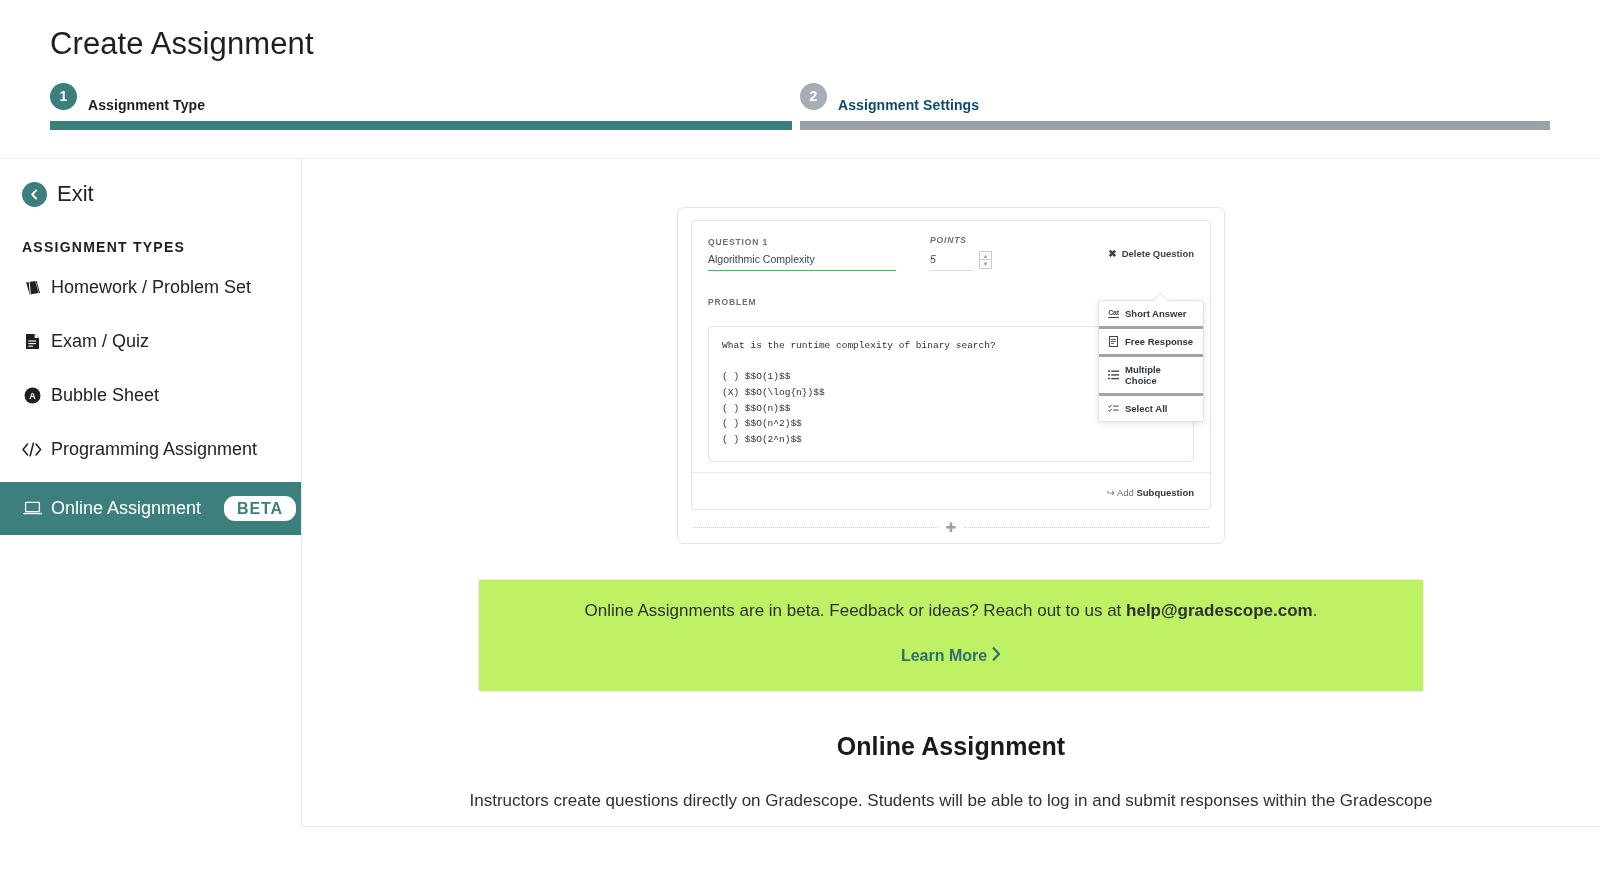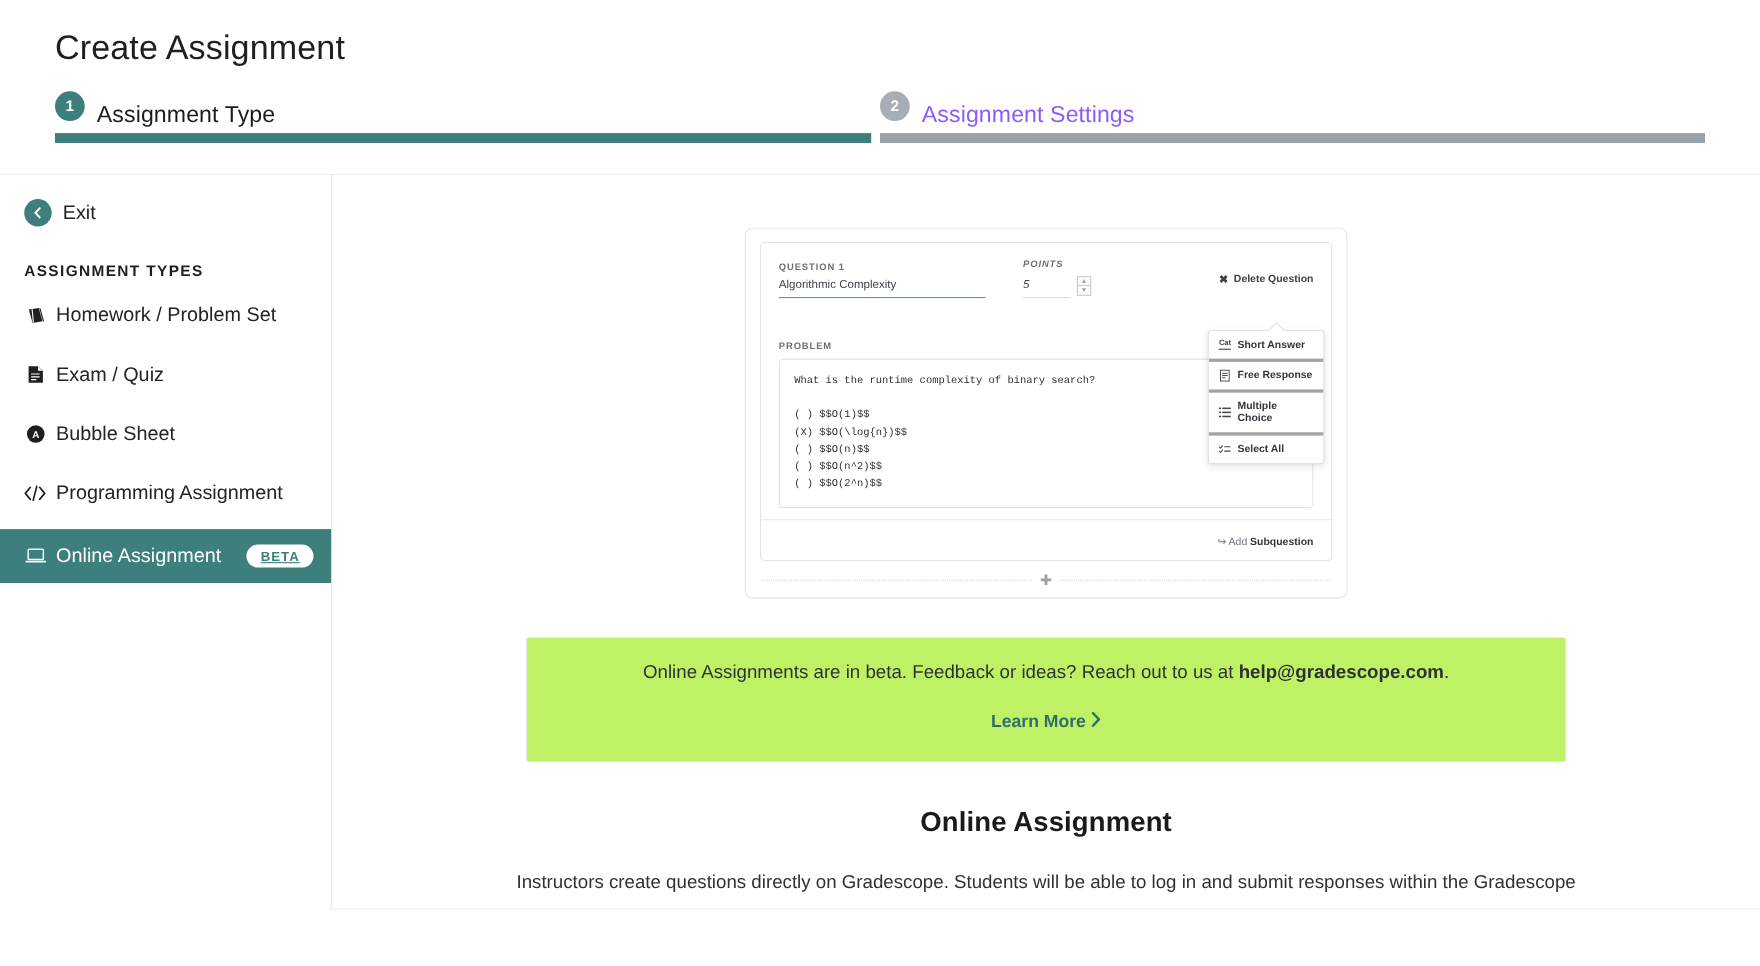"Assignment Type" .step-label { font-size: 21px -> 14px; font-weight: 400 -> 700 }
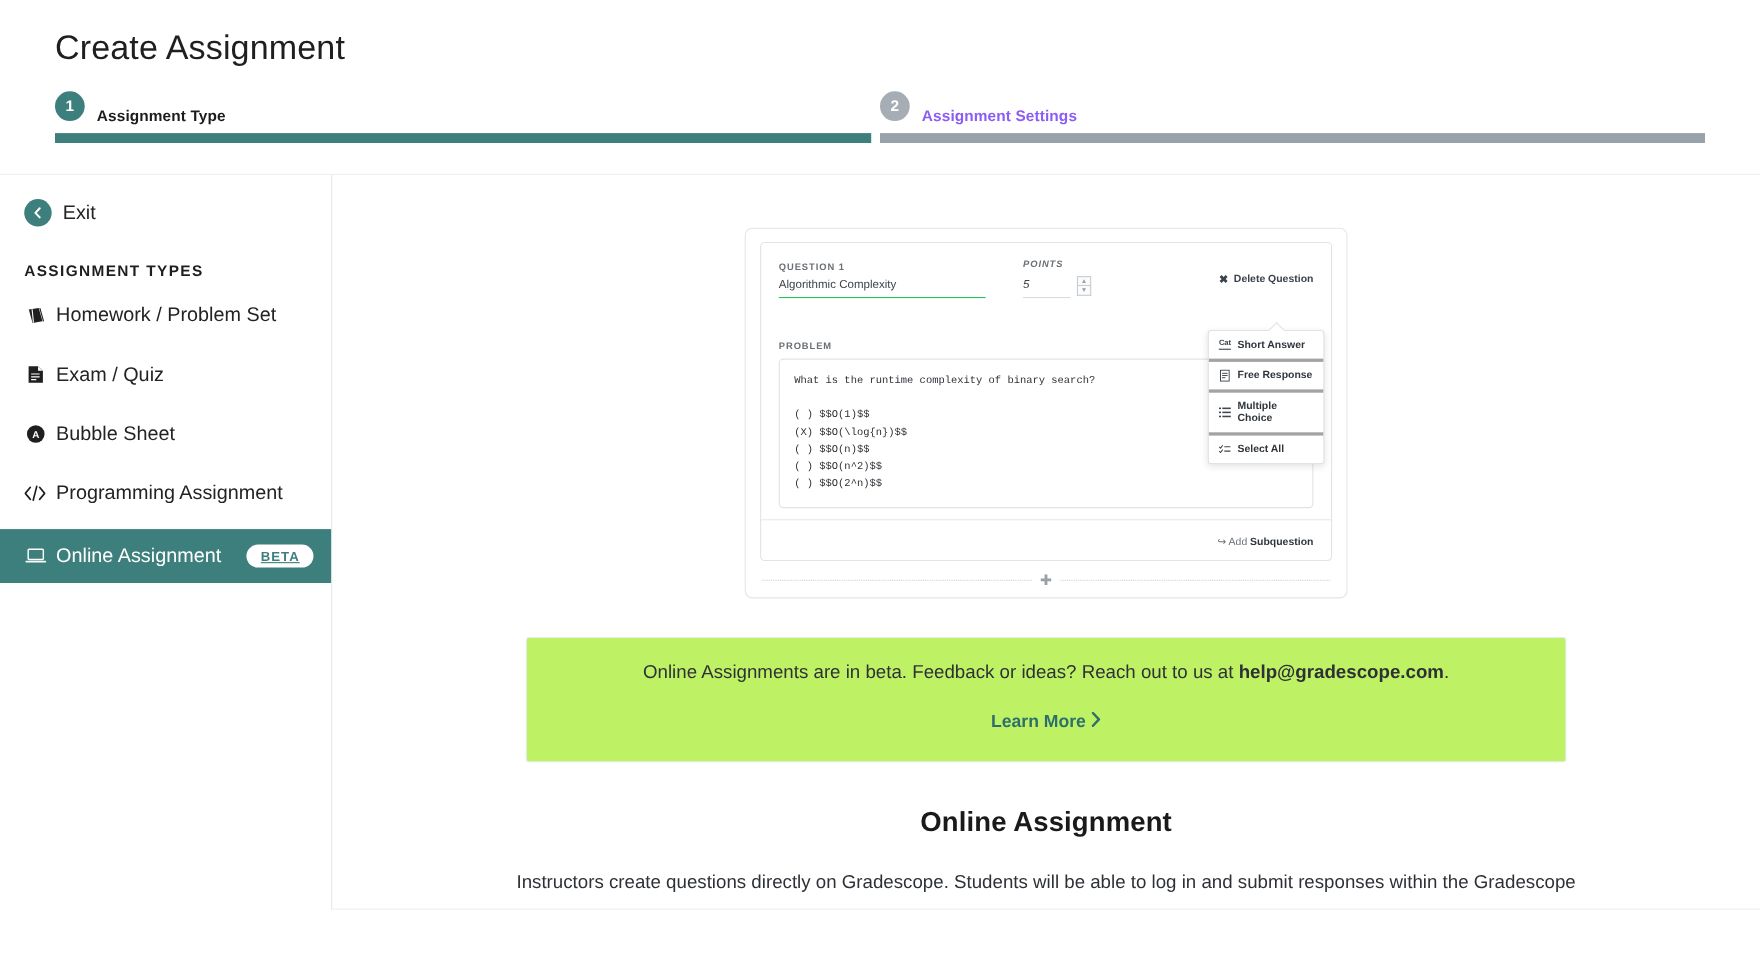"Assignment Settings" .step-label.inactive { color: #8b5cf6 -> #0c4a6e }
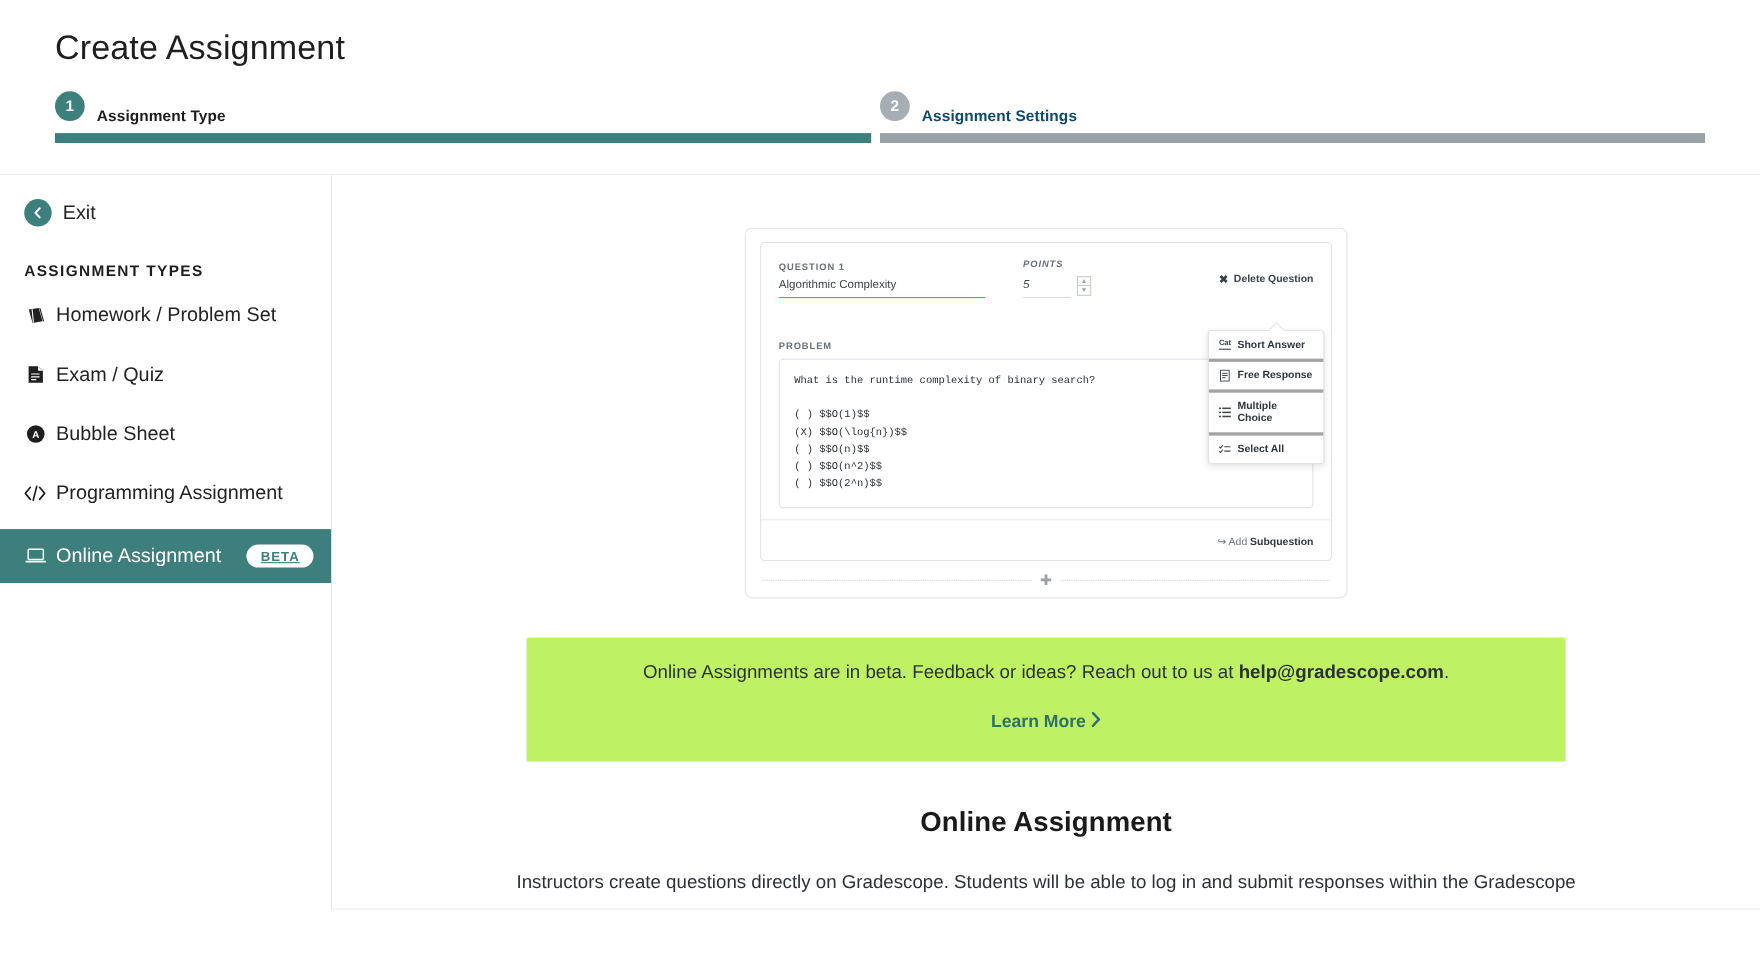"Exit" .exit-text { font-size: 18px -> 22px }
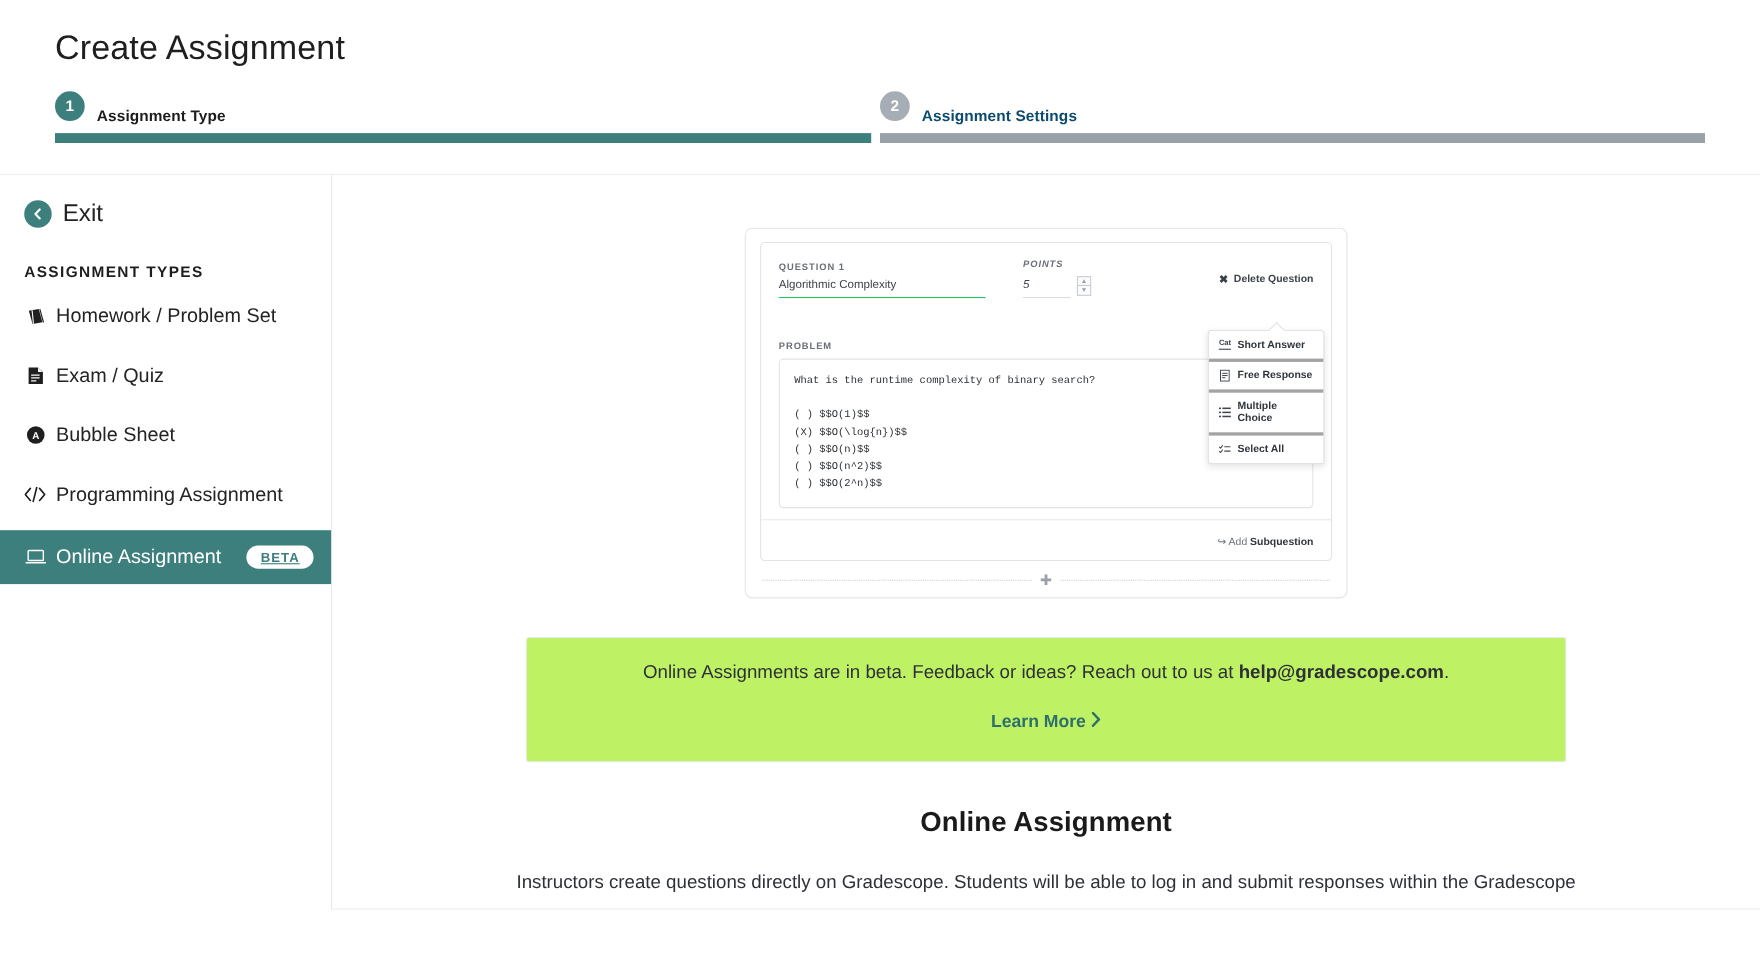"PROBLEM" div.pv-label { margin-bottom: 0 -> 12px }
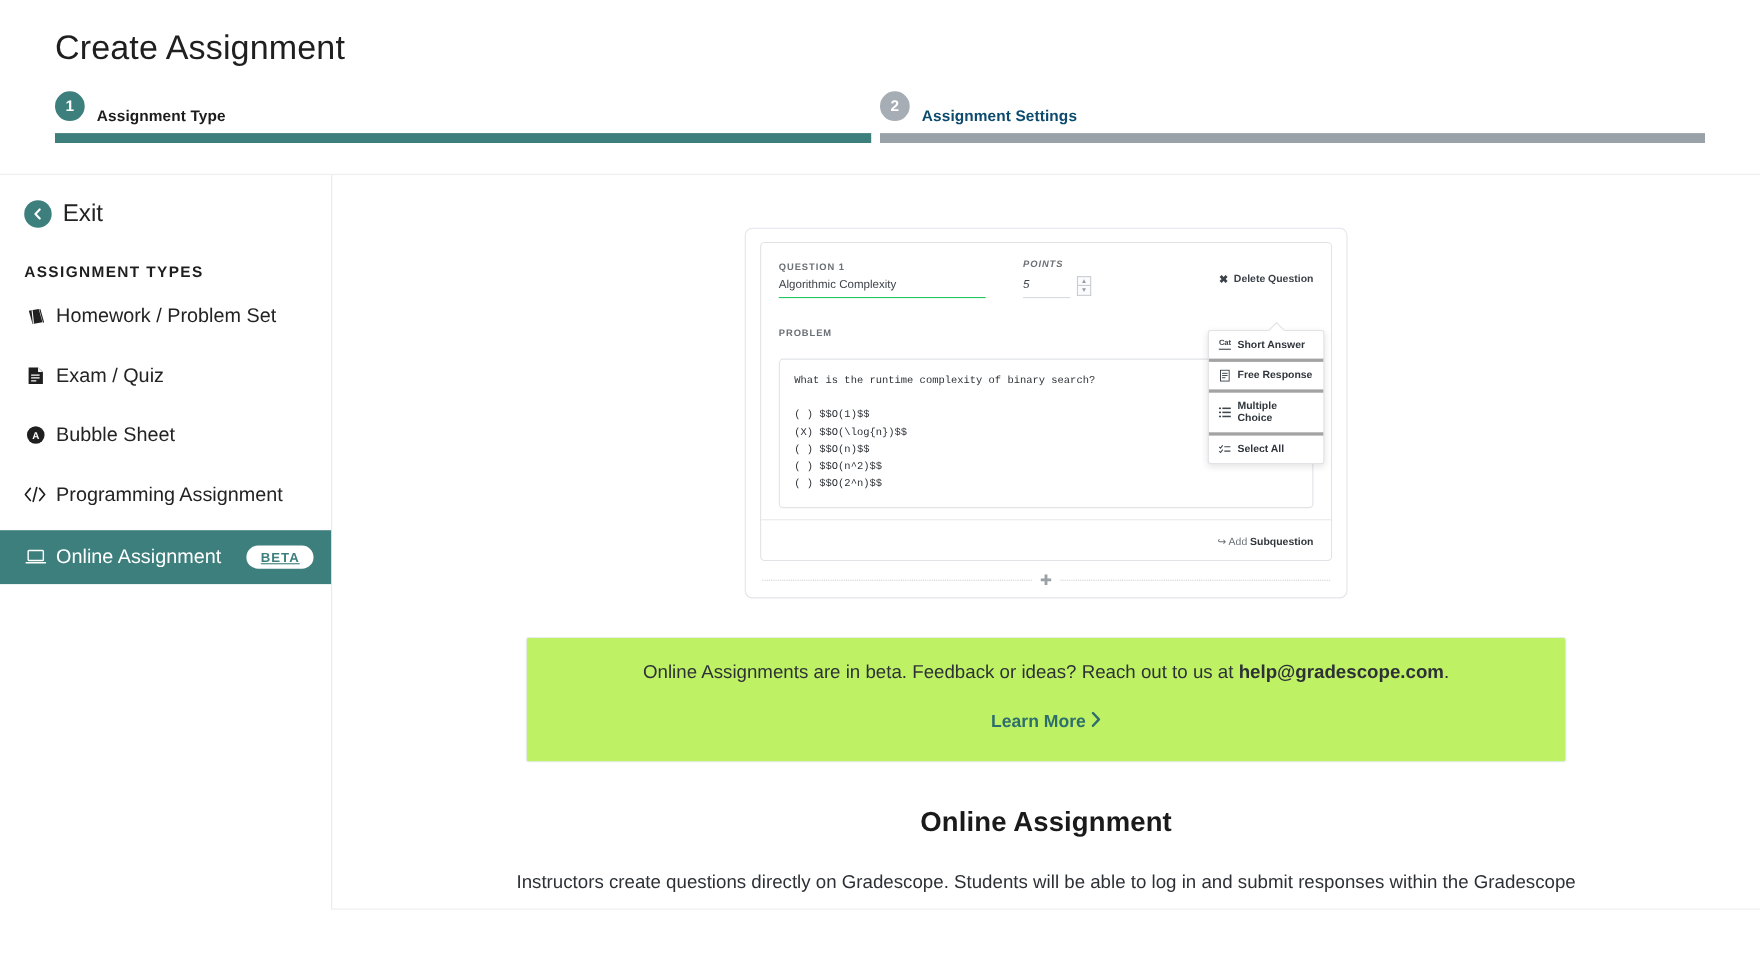"BETA" .beta-badge { font-size: 12px -> 16px; text-decoration: underline -> none }
